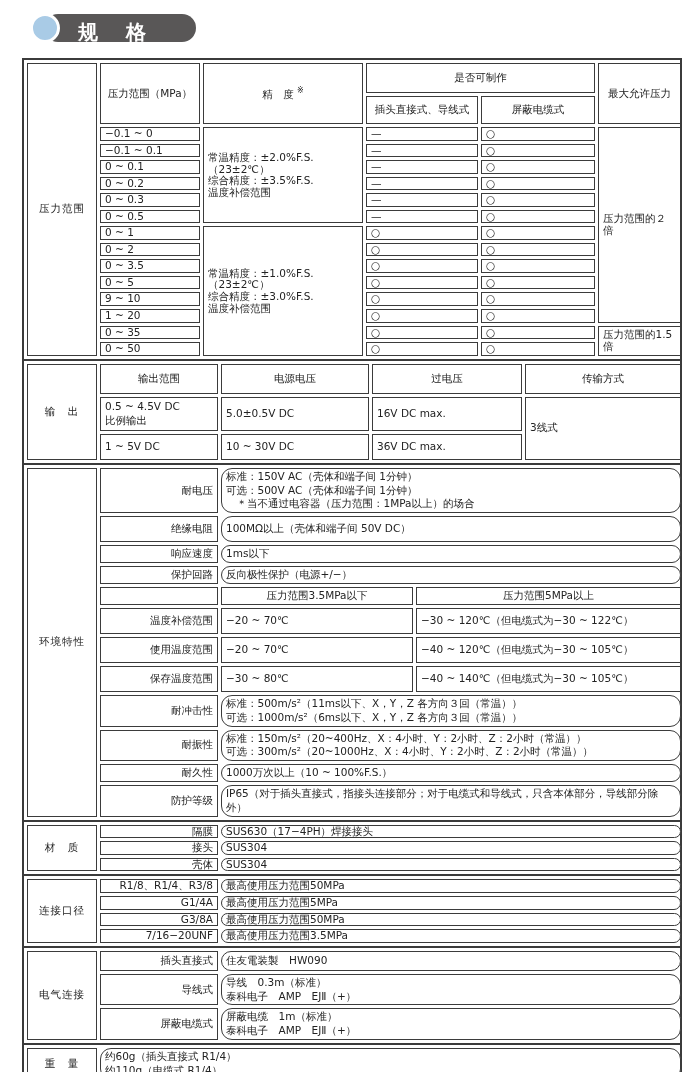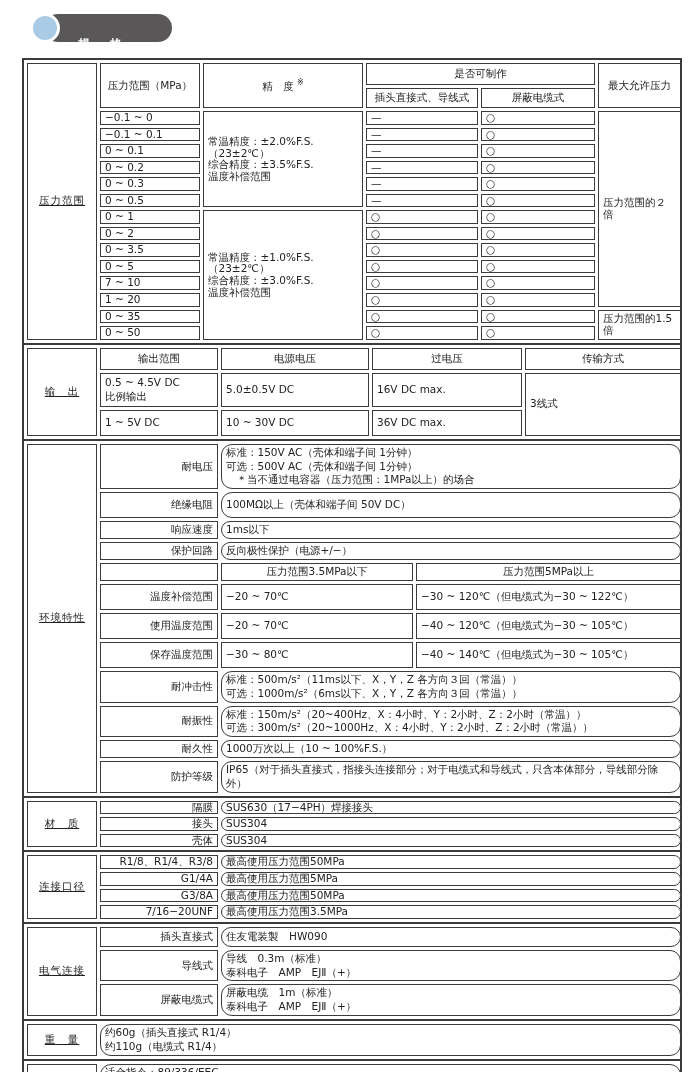"规 格" .title-badge { font-size: 12px -> 20px; padding: 16px 46px 0 34px -> 4px 46px 0 34px }
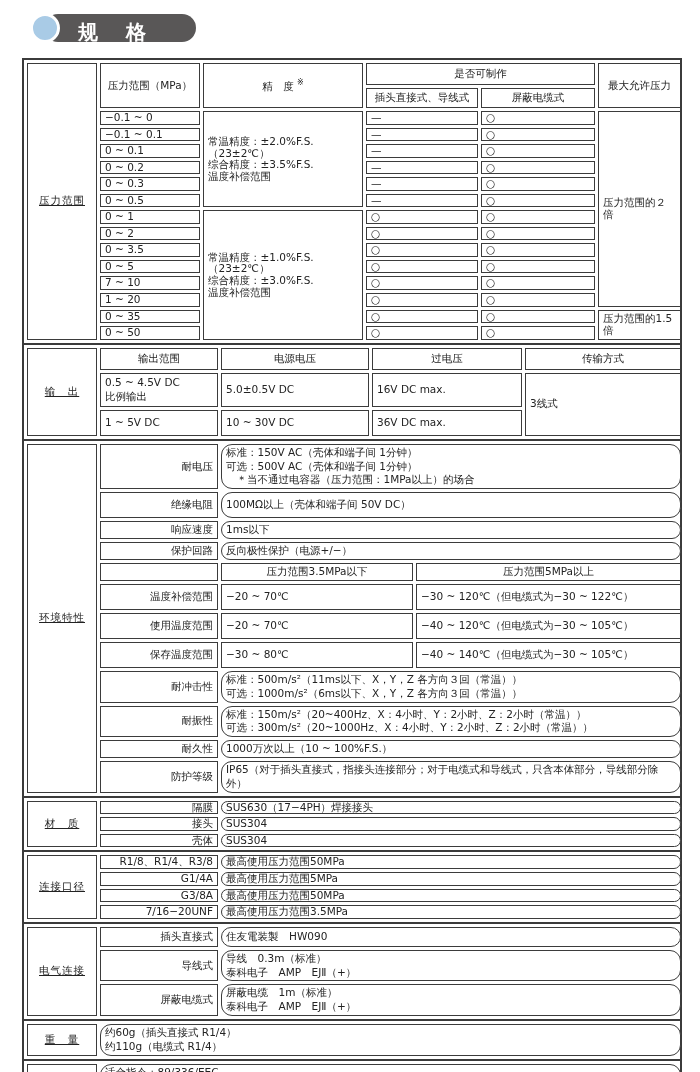"是否可制作" tr.hr1 td { height: 22px -> 30px }
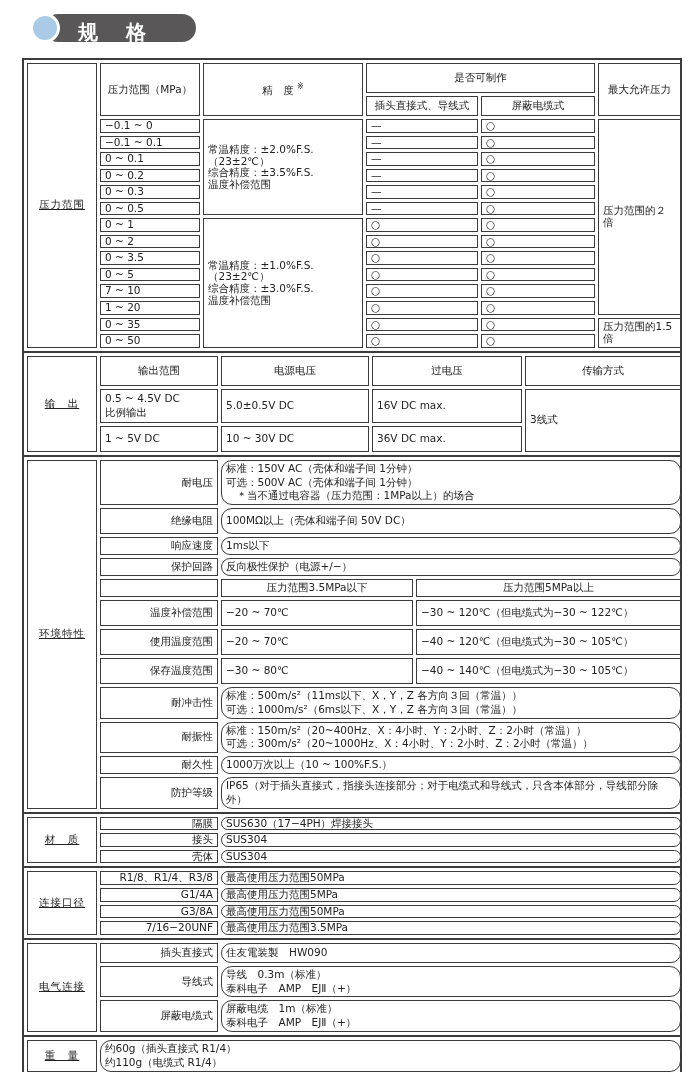"插头直接式、导线式" tr.hr2 td { height: 20px -> 28px }
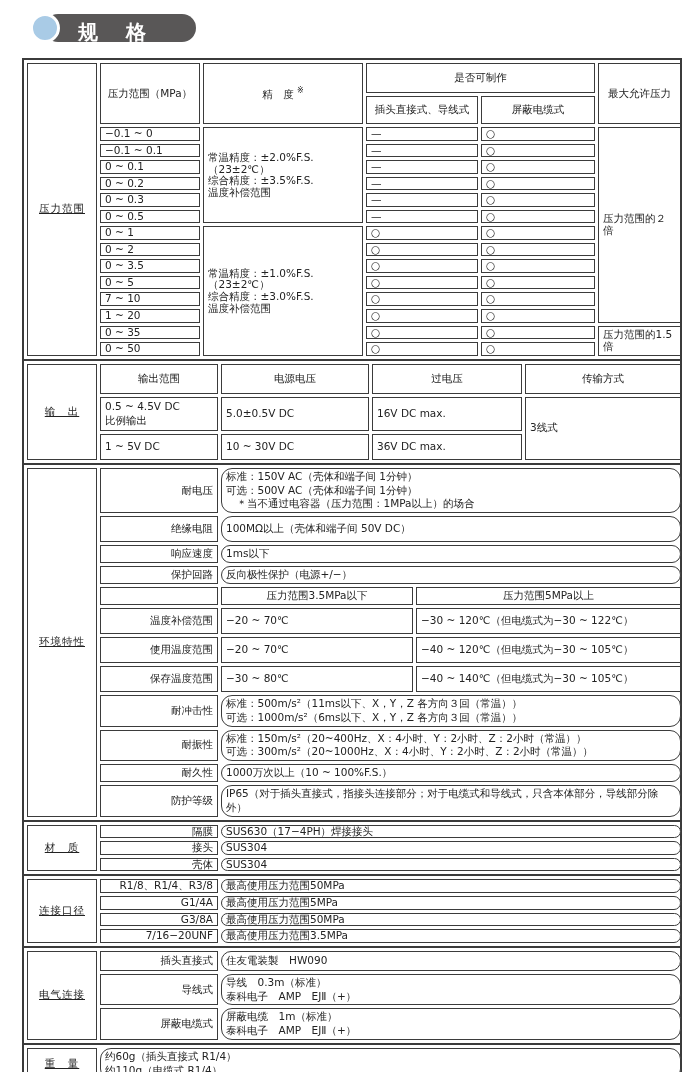"压力范围" td.lbl { text-decoration: underline -> none }
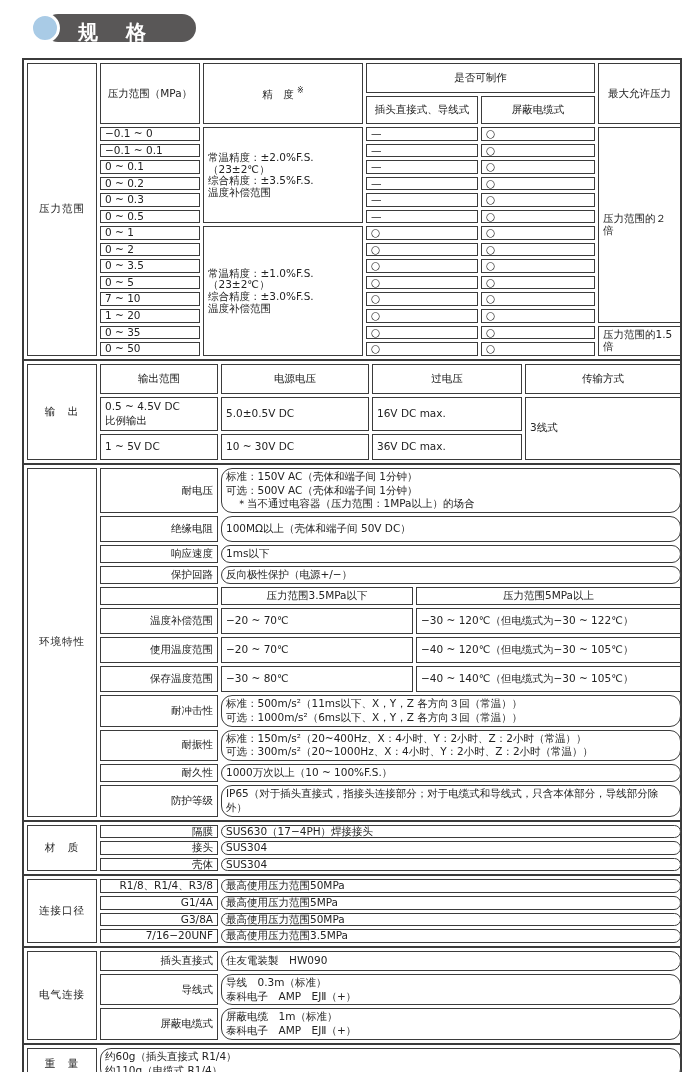"7 ~ 10" td.ctr { text: 7 -> 9 }
